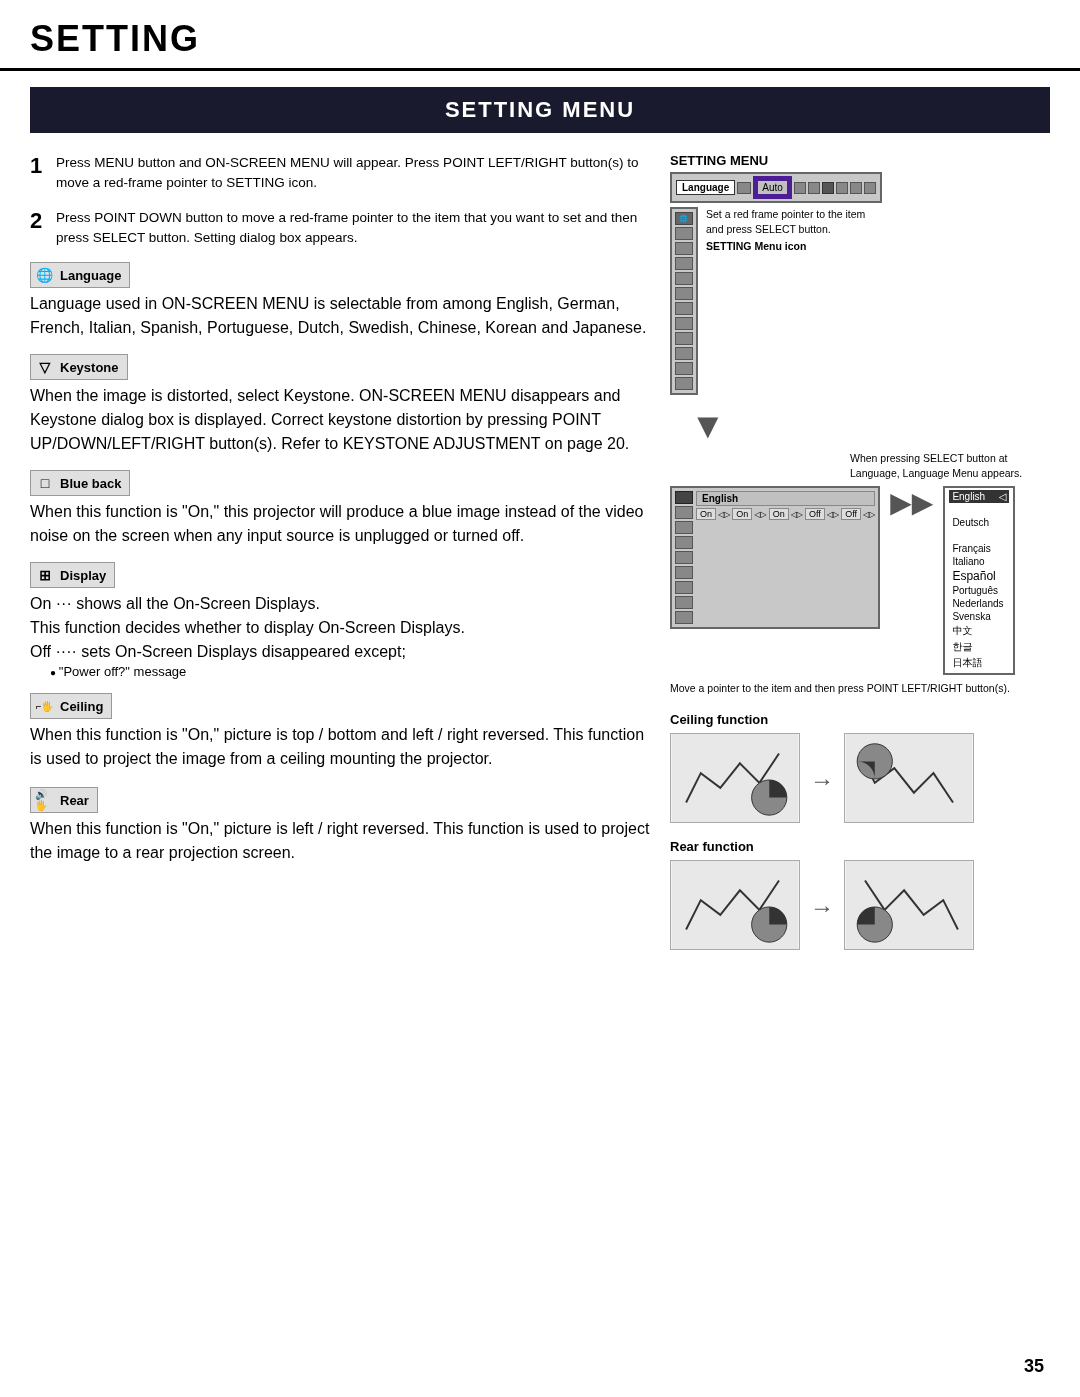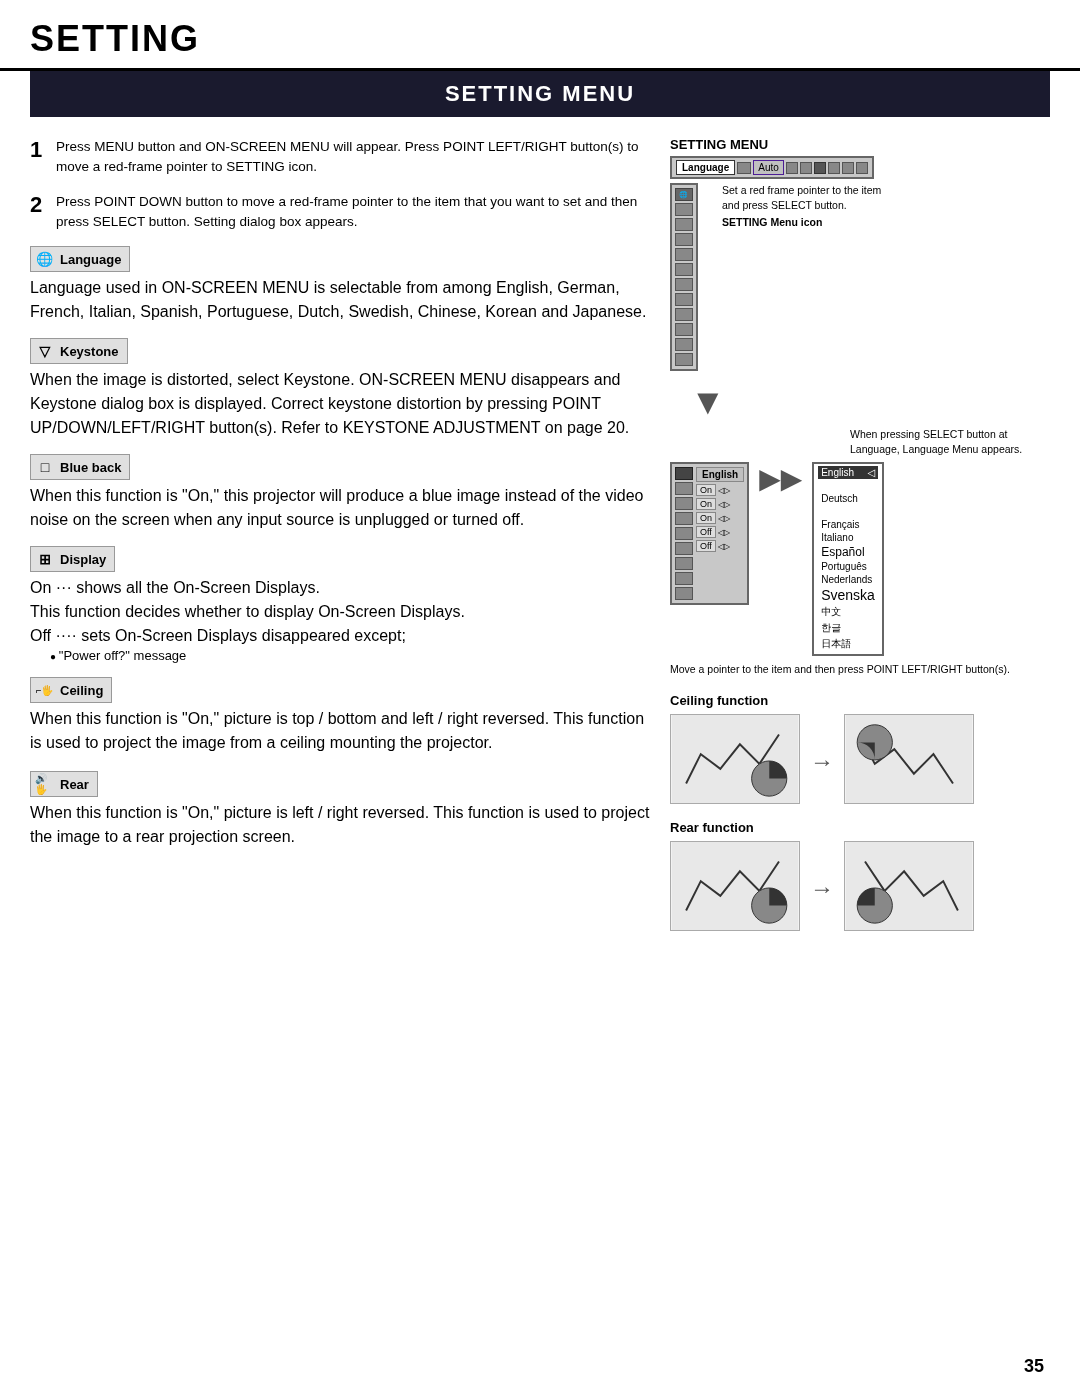"SETTING" .page-header { margin-bottom: 0 -> 16px }
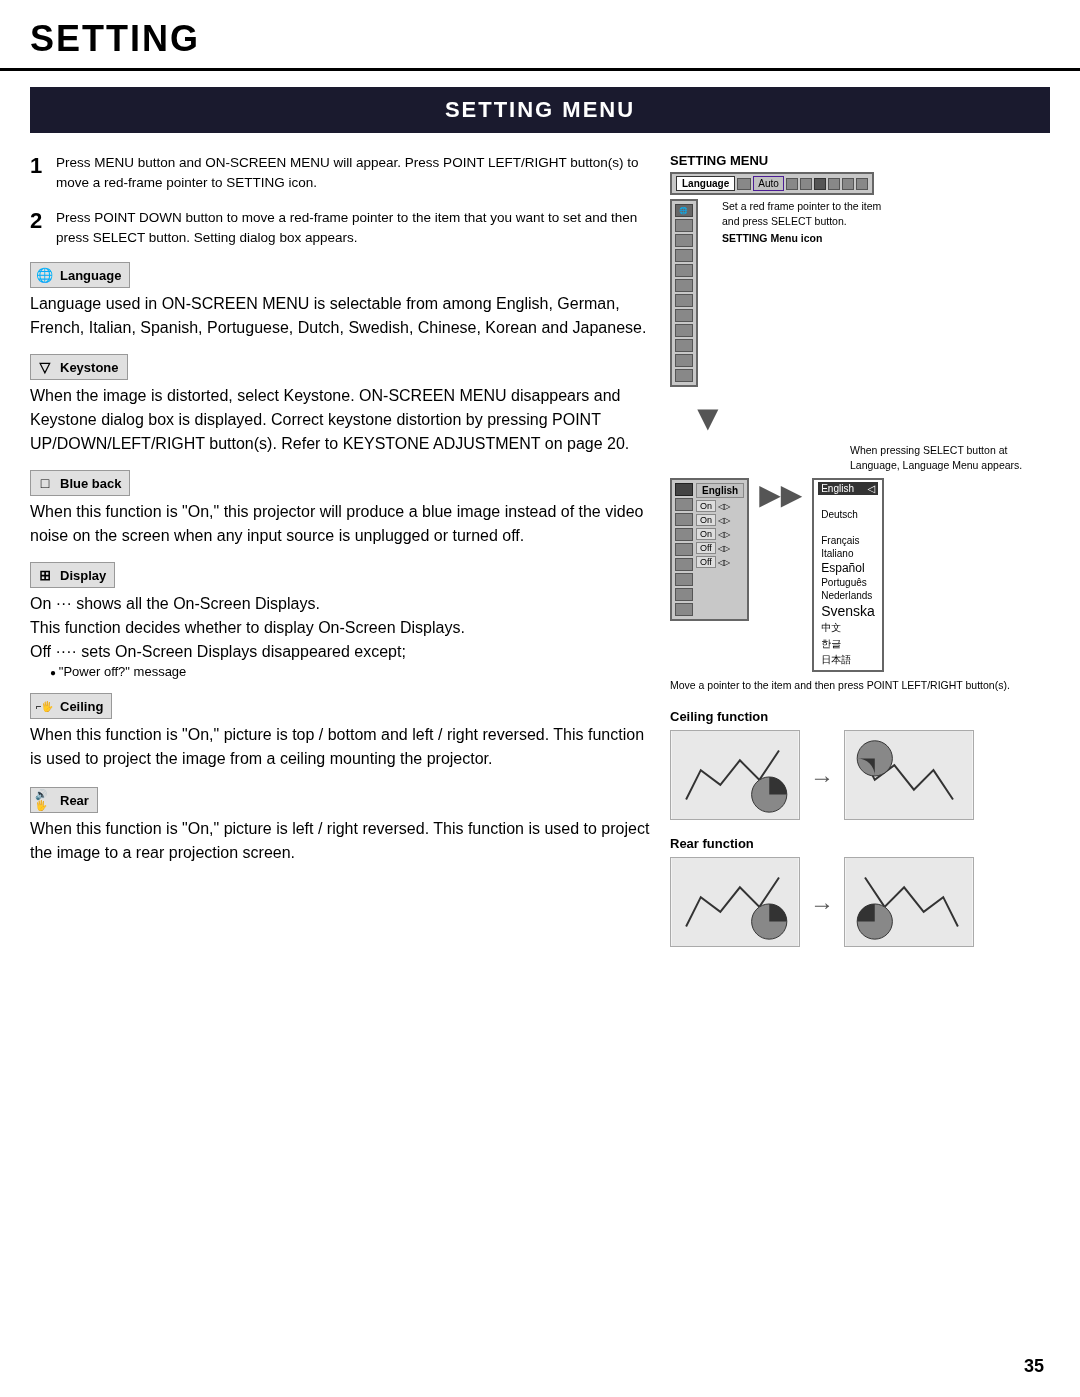"Auto" span { border: 1px solid #4c1d95 -> 5px solid #4c1d95 }
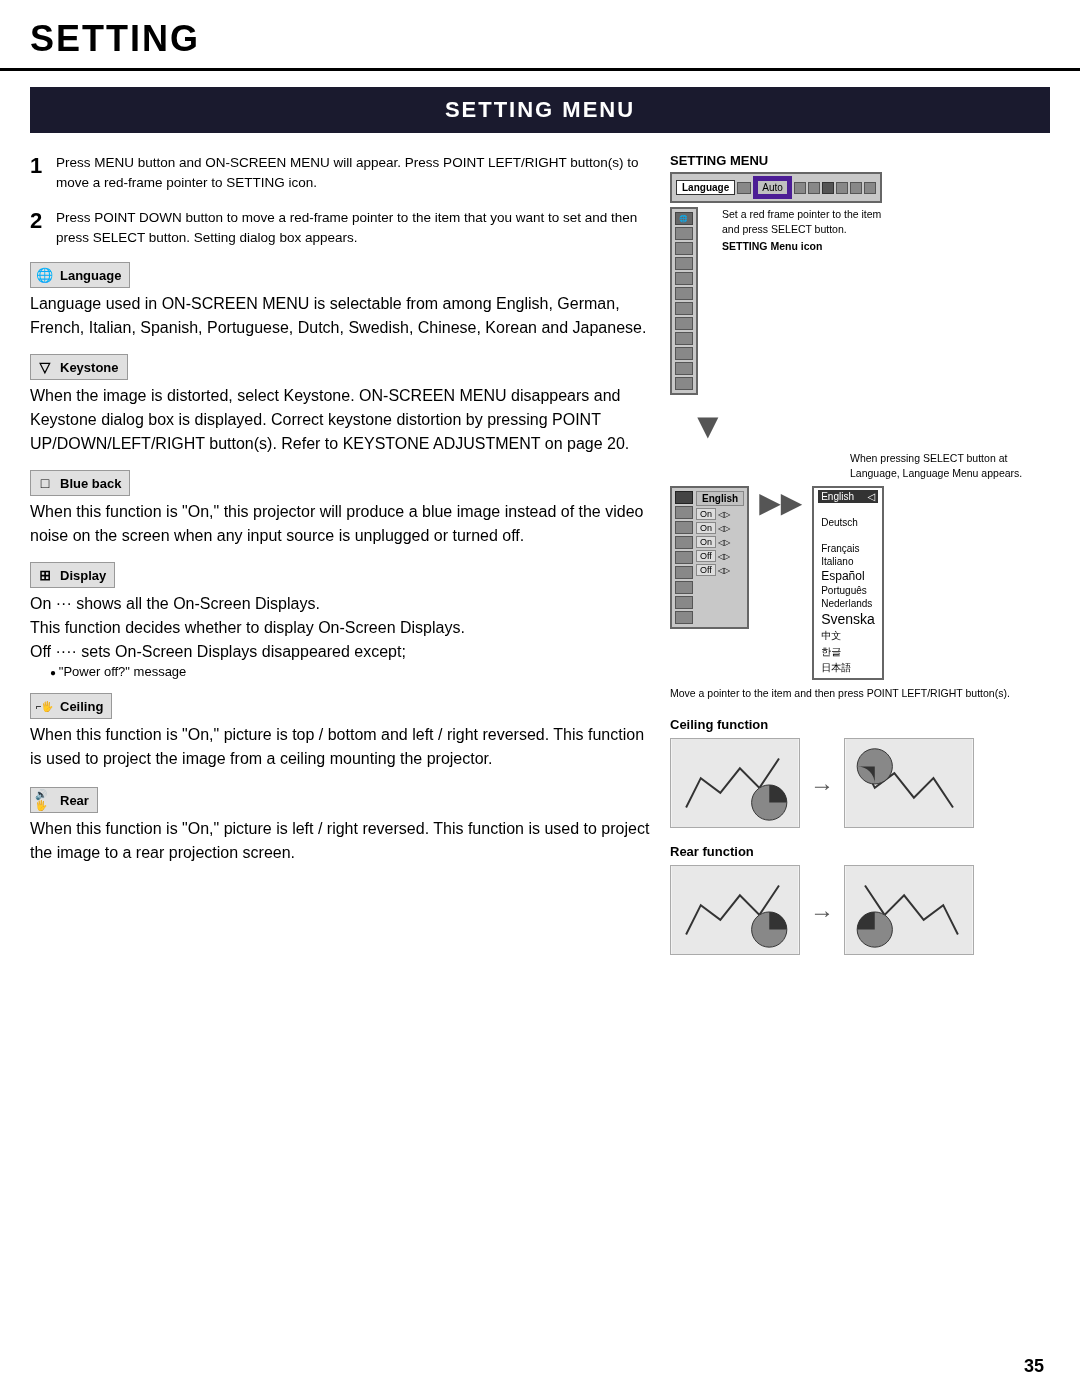"Set a red frame pointer" .menu-with-note { gap: 24px -> 8px }
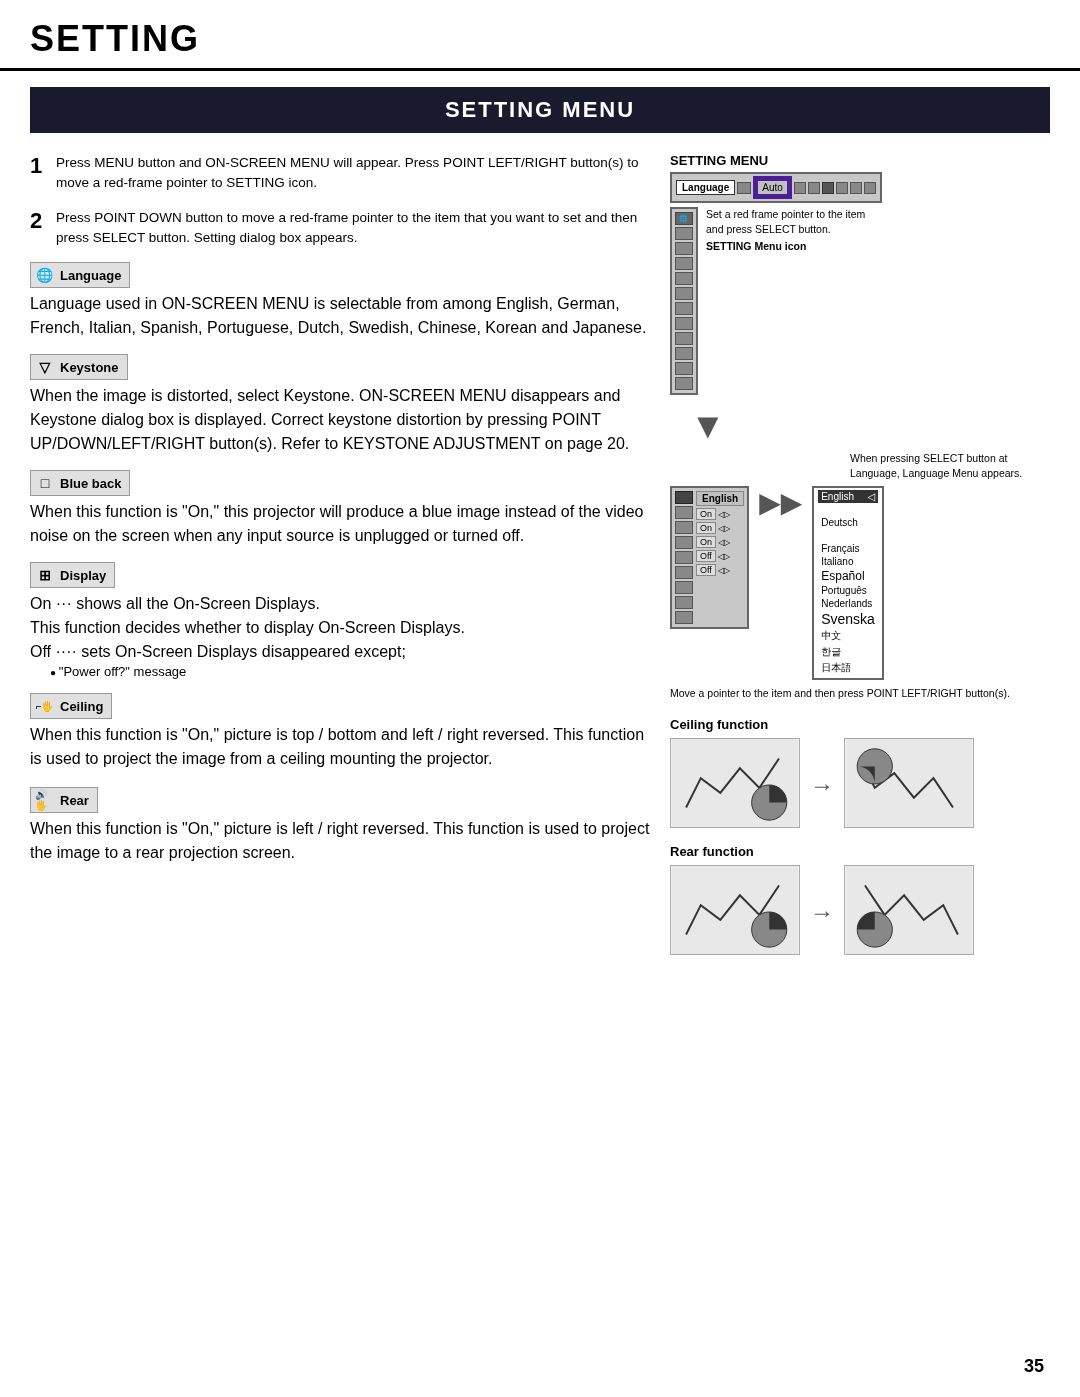"On" div { flex-direction: column -> none }
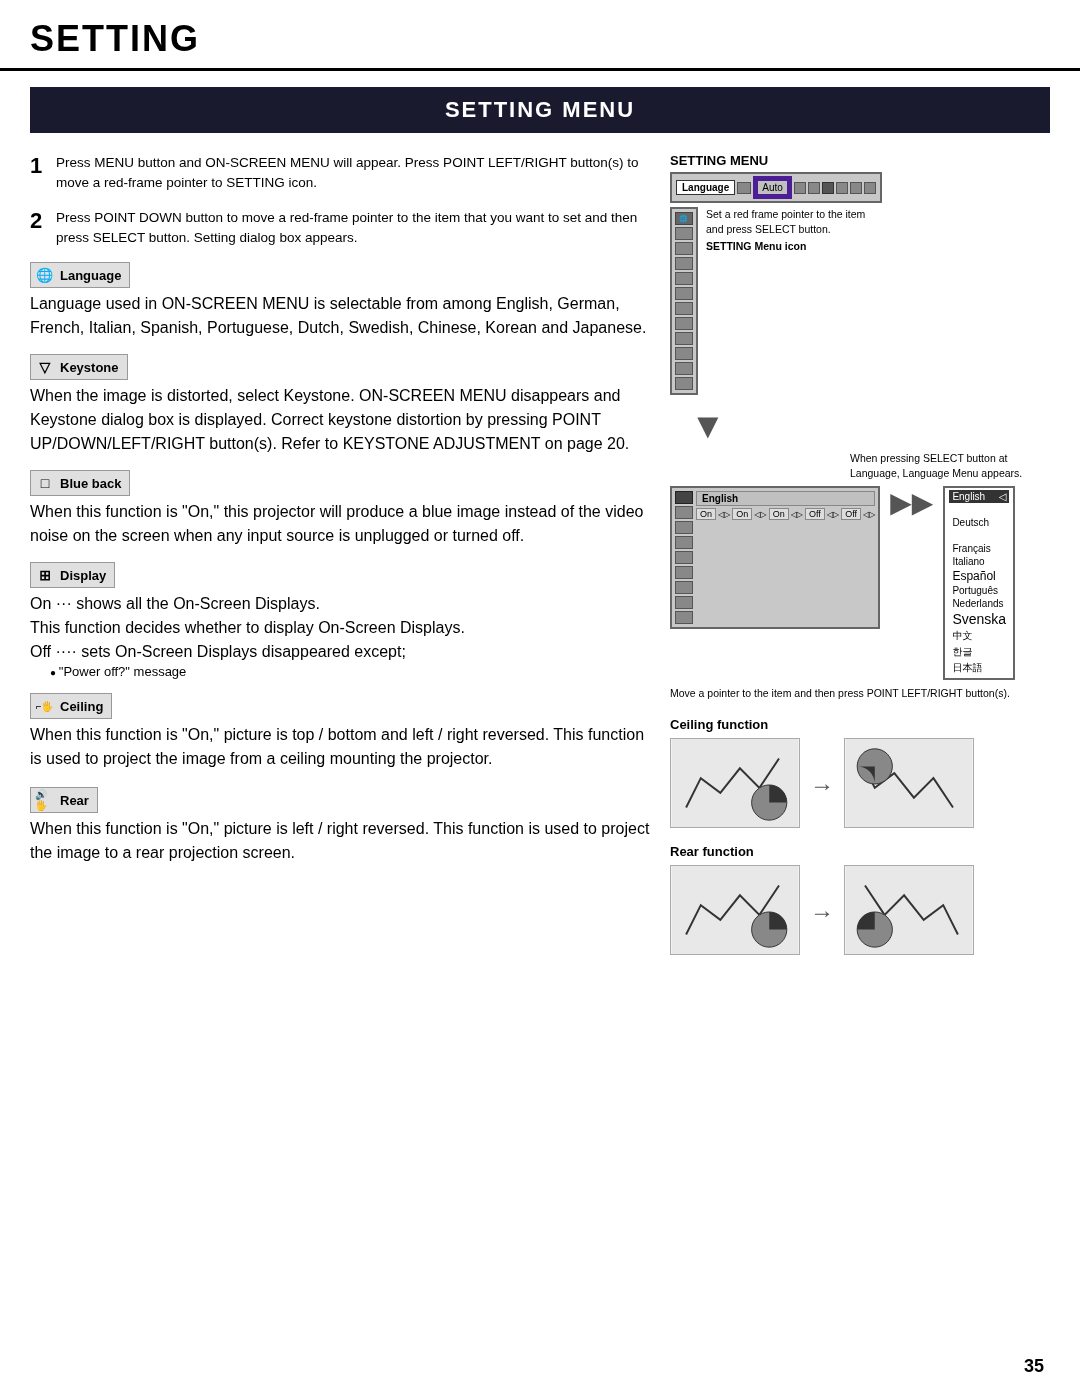"Svenska" div { font-size: 14px -> 10px }
